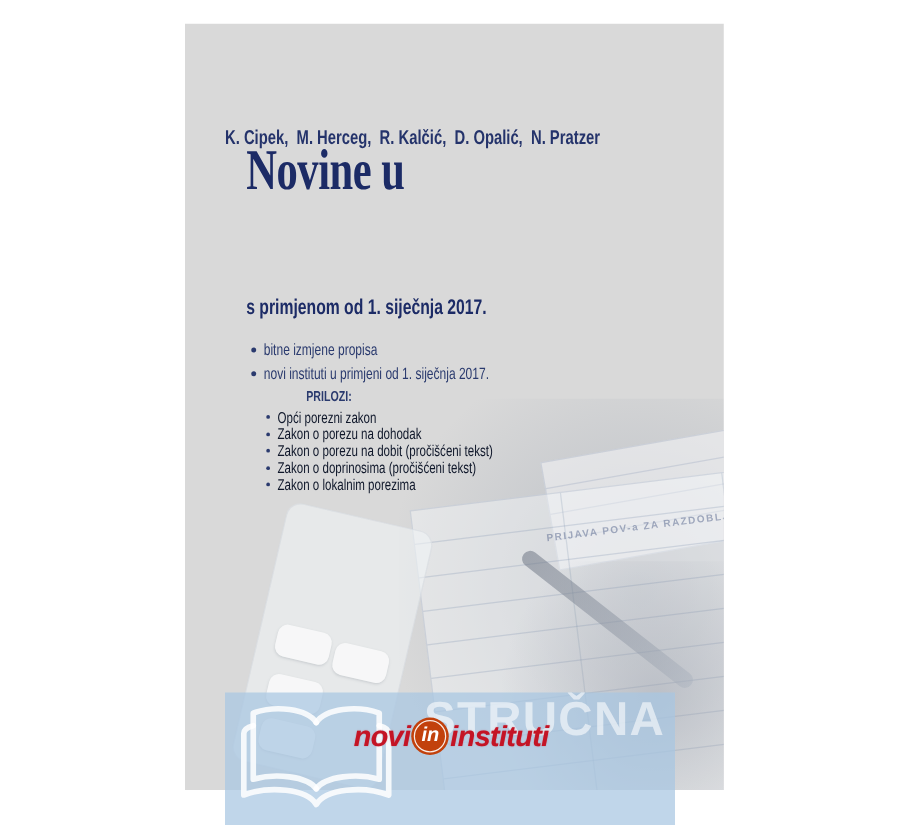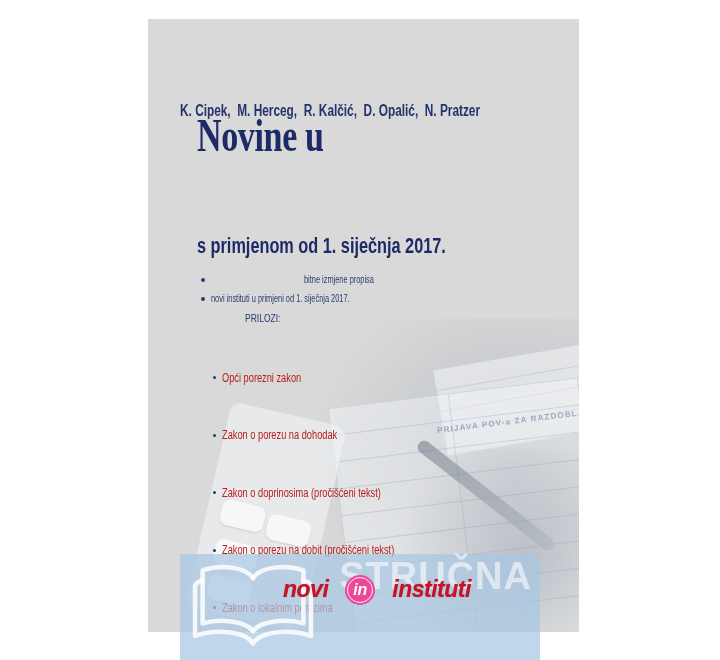"s primjenom od 1. siječnja" .subtitle { font-size: 22px -> 17px }
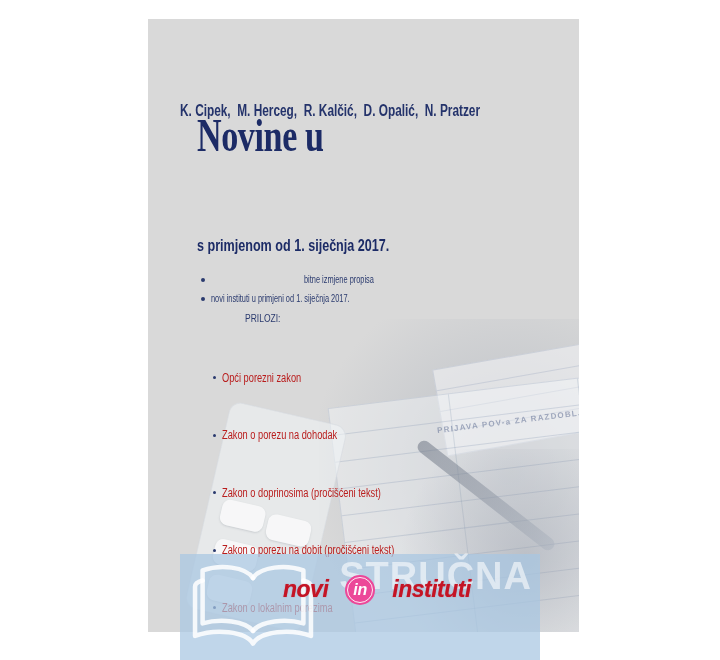"bitne izmjene propisa" .hitem { font-size: 10px -> 13px; justify-content: space-between -> none }
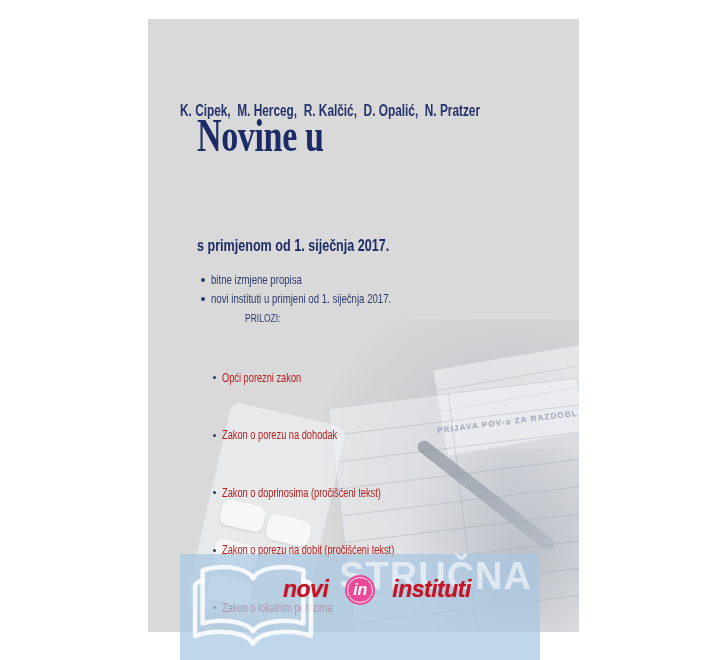"PRILOZI:" .prilozi-label { font-weight: normal -> bold }
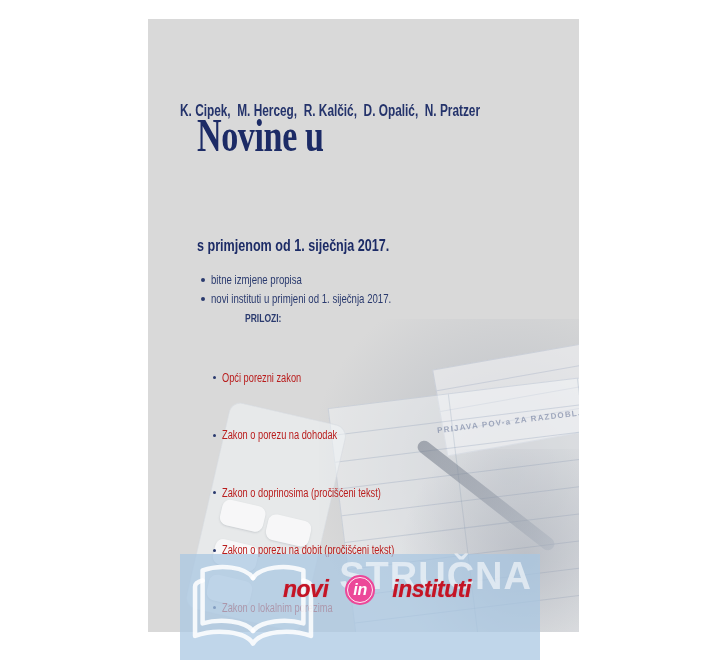"Opći porezni zakon" .aitem { color: #b91c1c -> #0f172a; margin-top: 44px -> none }
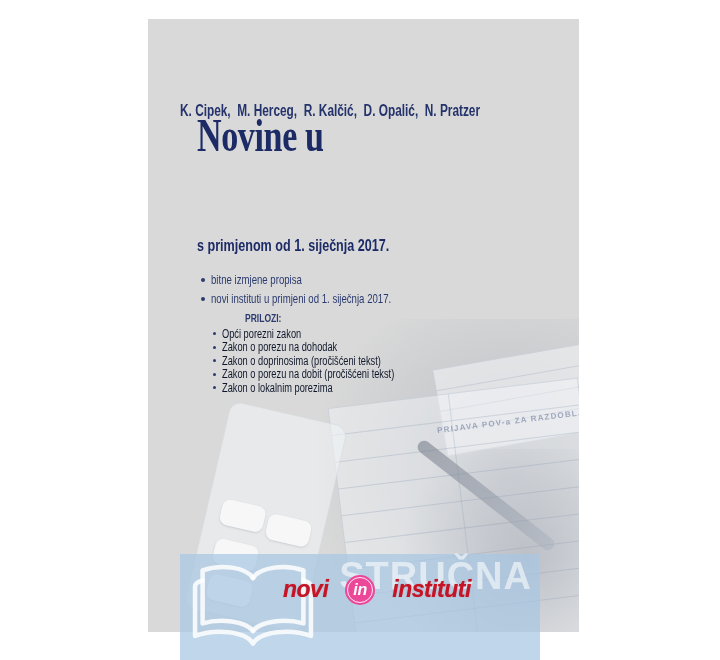"Zakon o doprinosima (pročišćeni tekst)" div.aitem { order: before "Zakon o porezu na dobit" -> after "Zakon o porezu na dobit" }
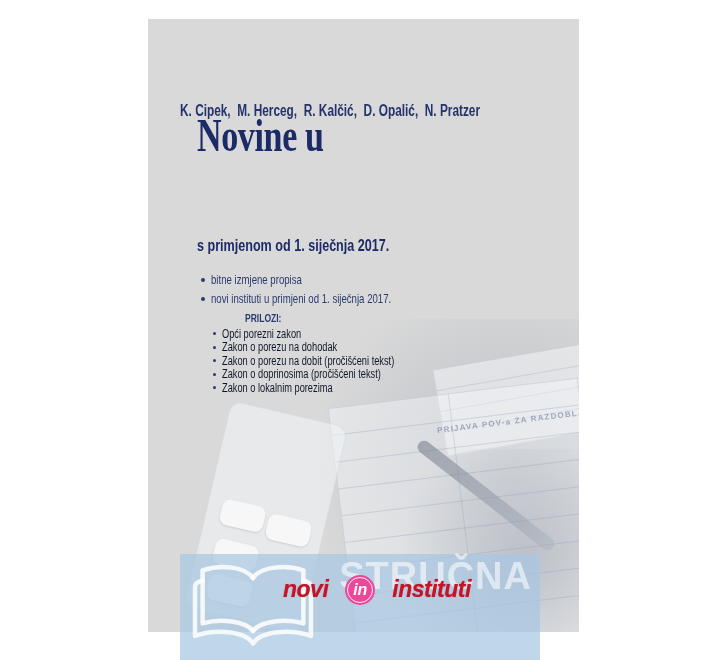"novi" .pub-logo { align-items: flex-end -> center; gap: 16px -> none }
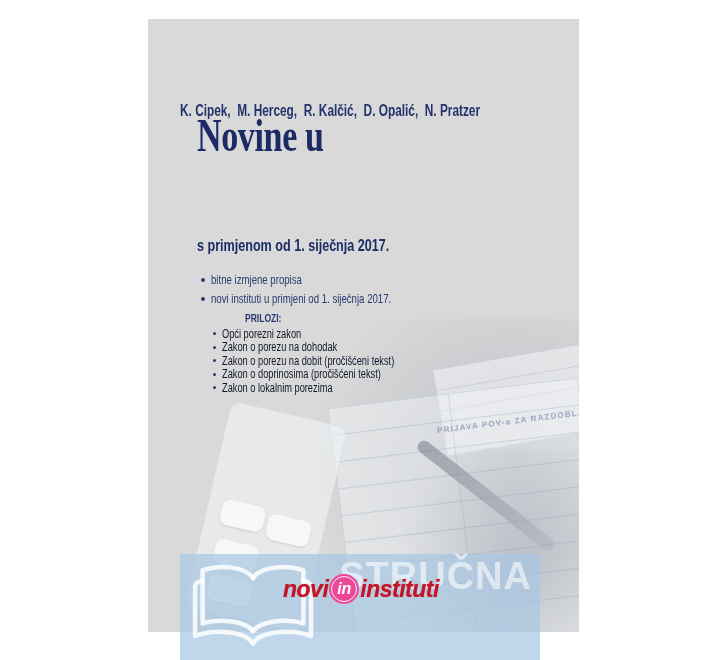"in" .pub-circle { background: #ec4899 -> #c2410c }
